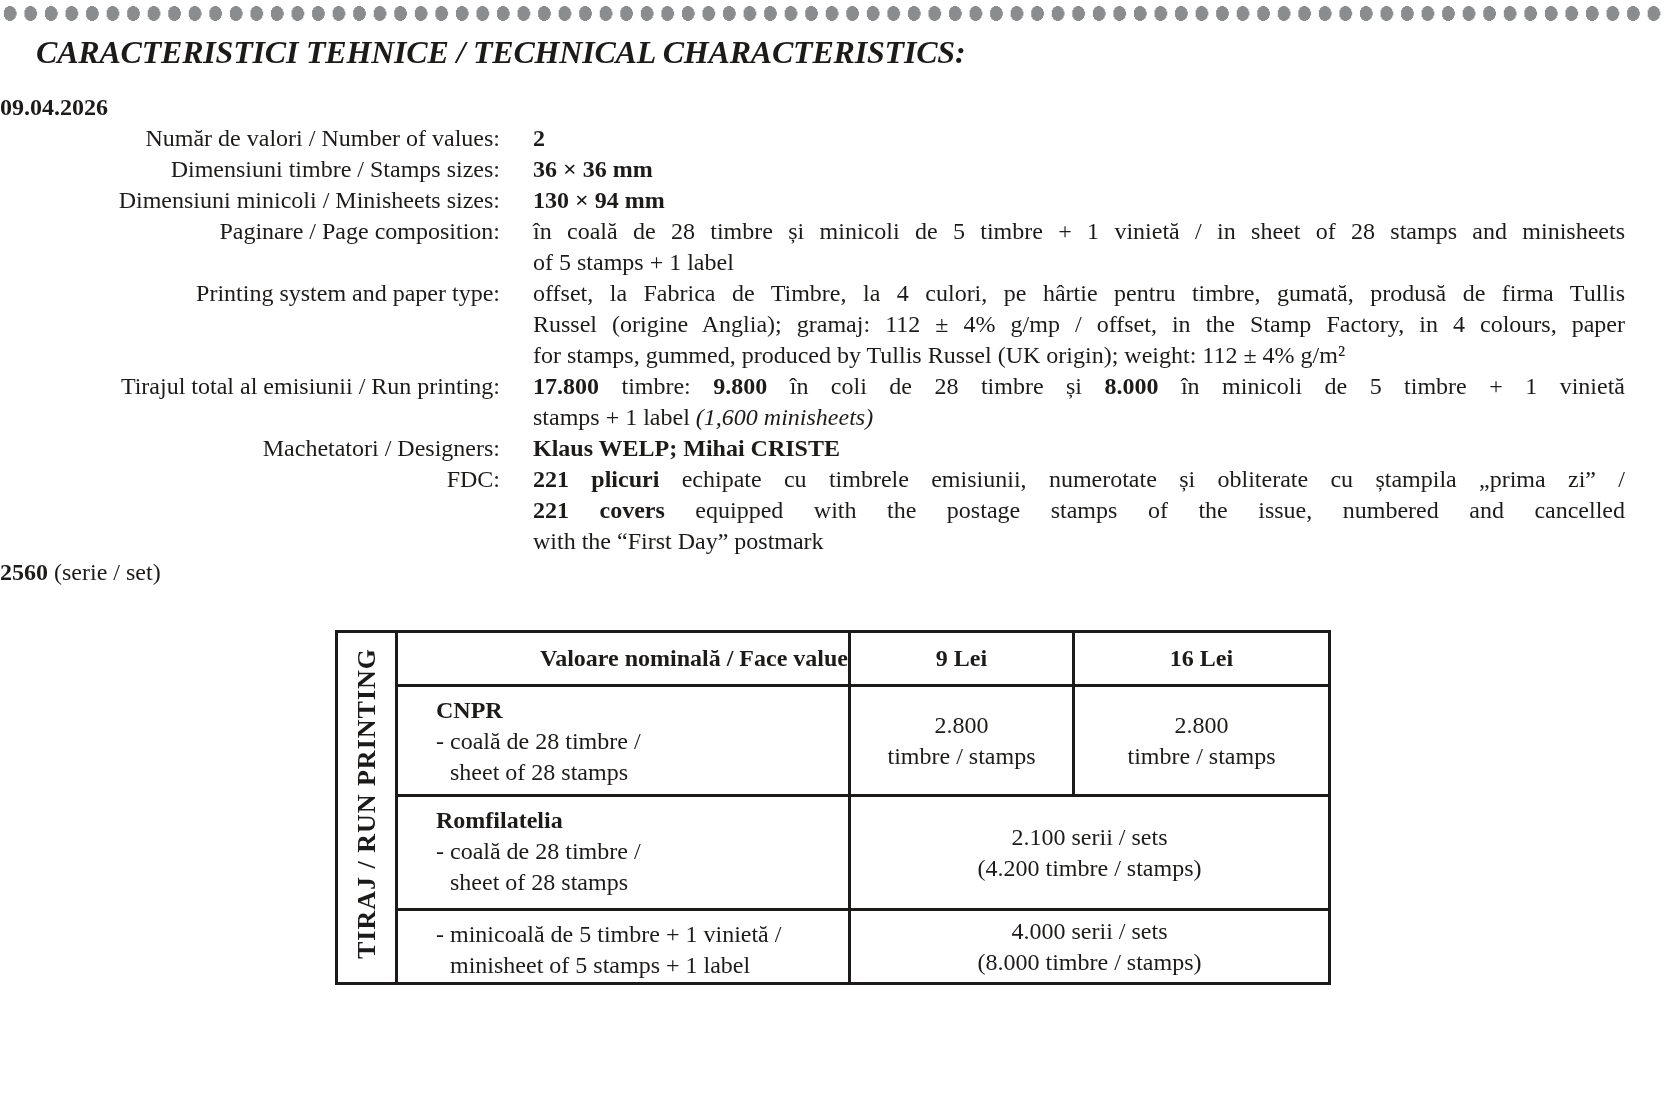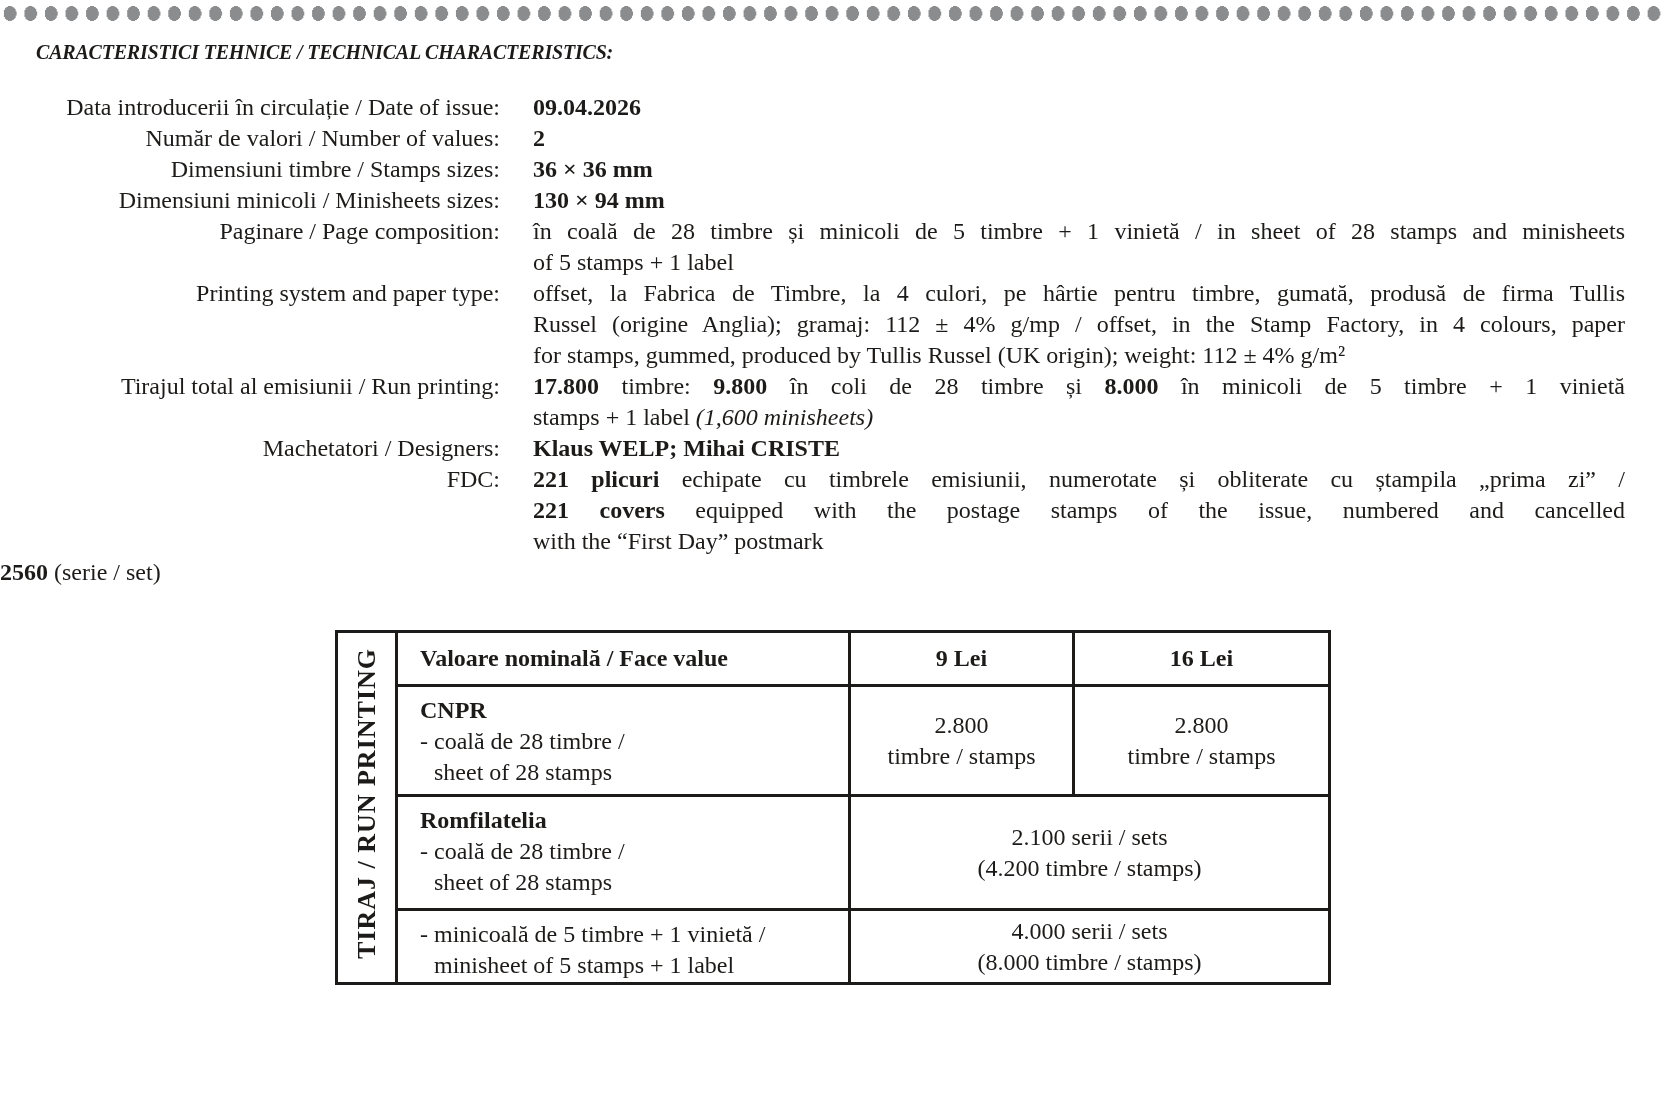"CARACTERISTICI TEHNICE / TECHNICAL" .title { font-size: 20px -> 32px }
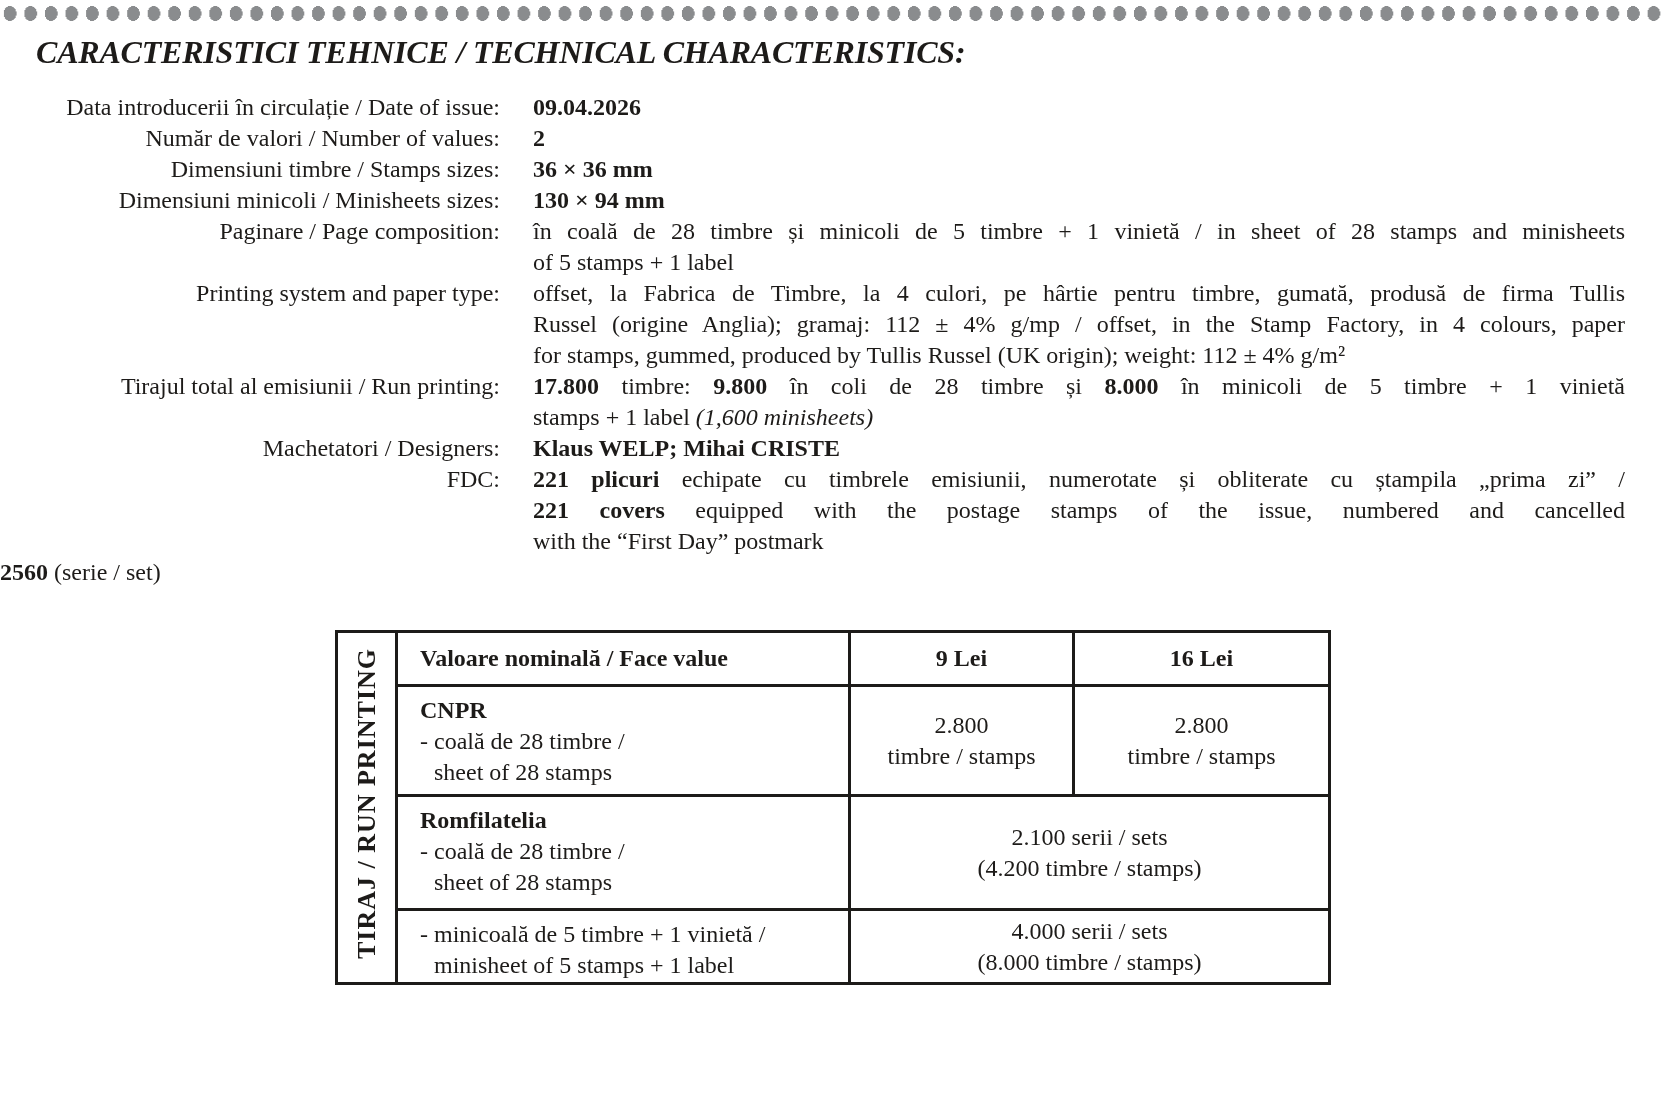"Data introducerii în circulație /" div.ilabel { html: <div>Data introducerii în circulație / Date of issue:</div> -> none }
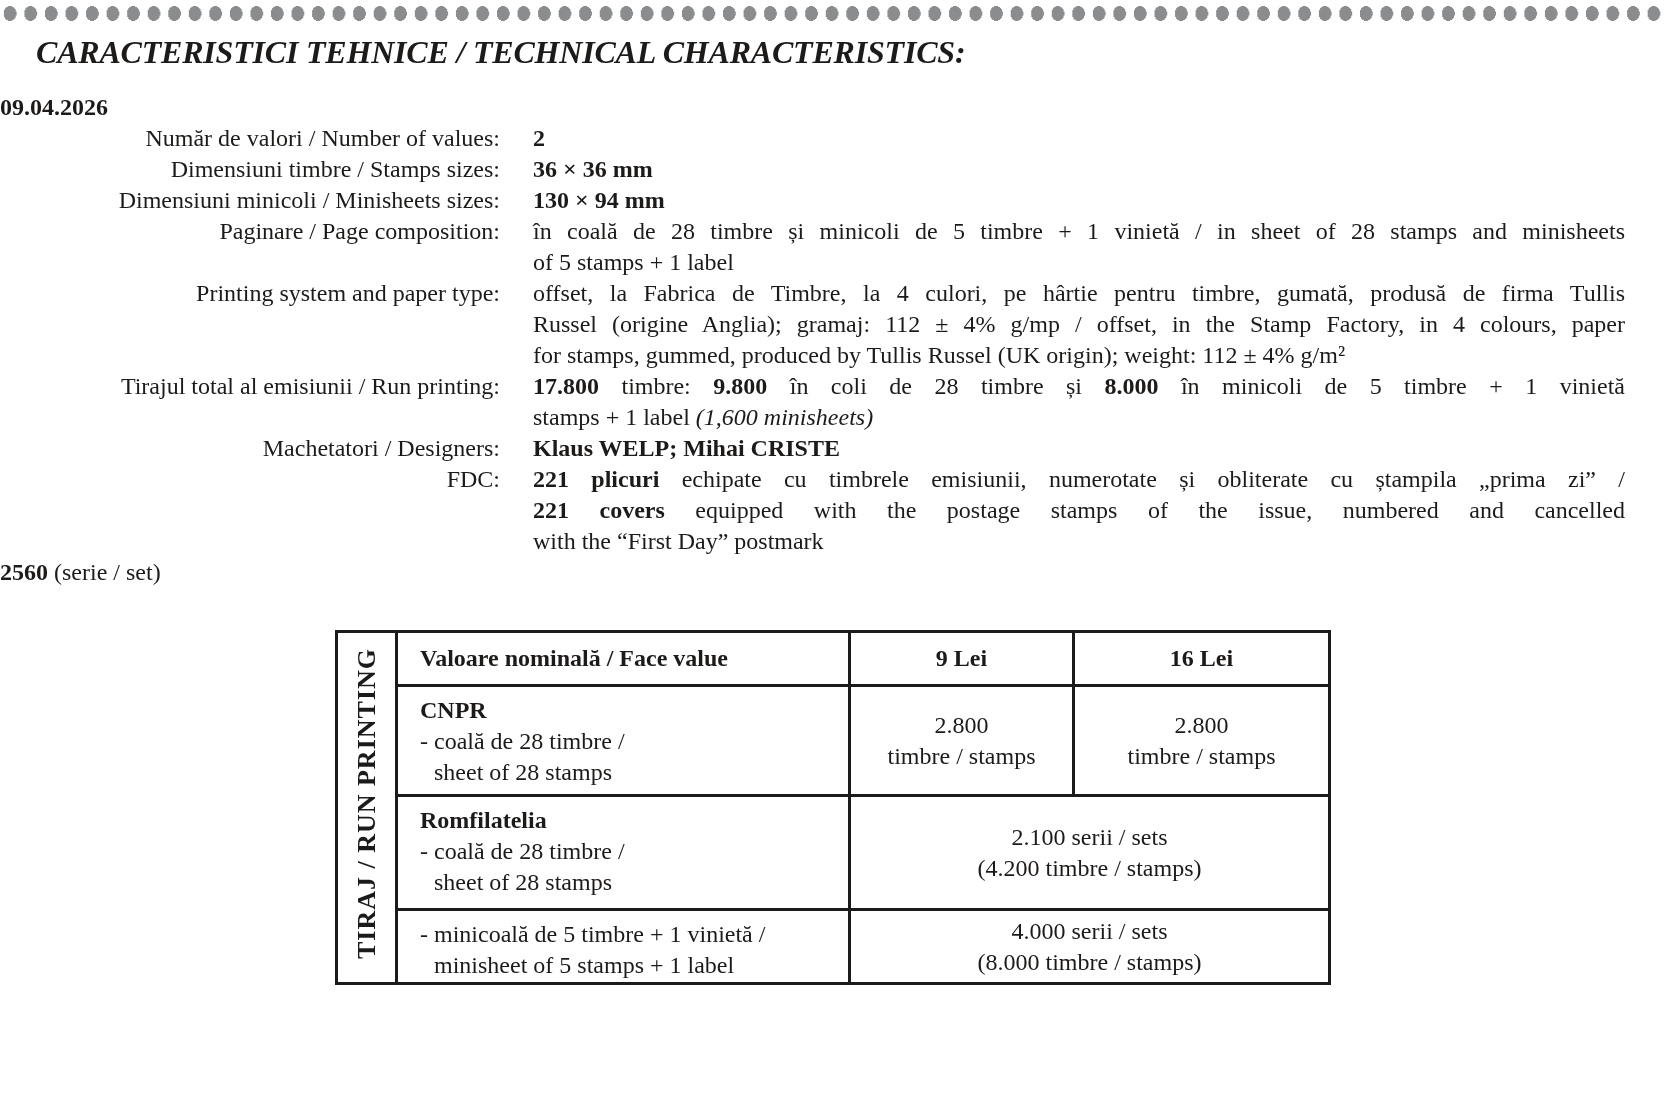"Valoare nominală / Face value" th.fv { text-align: left -> right }
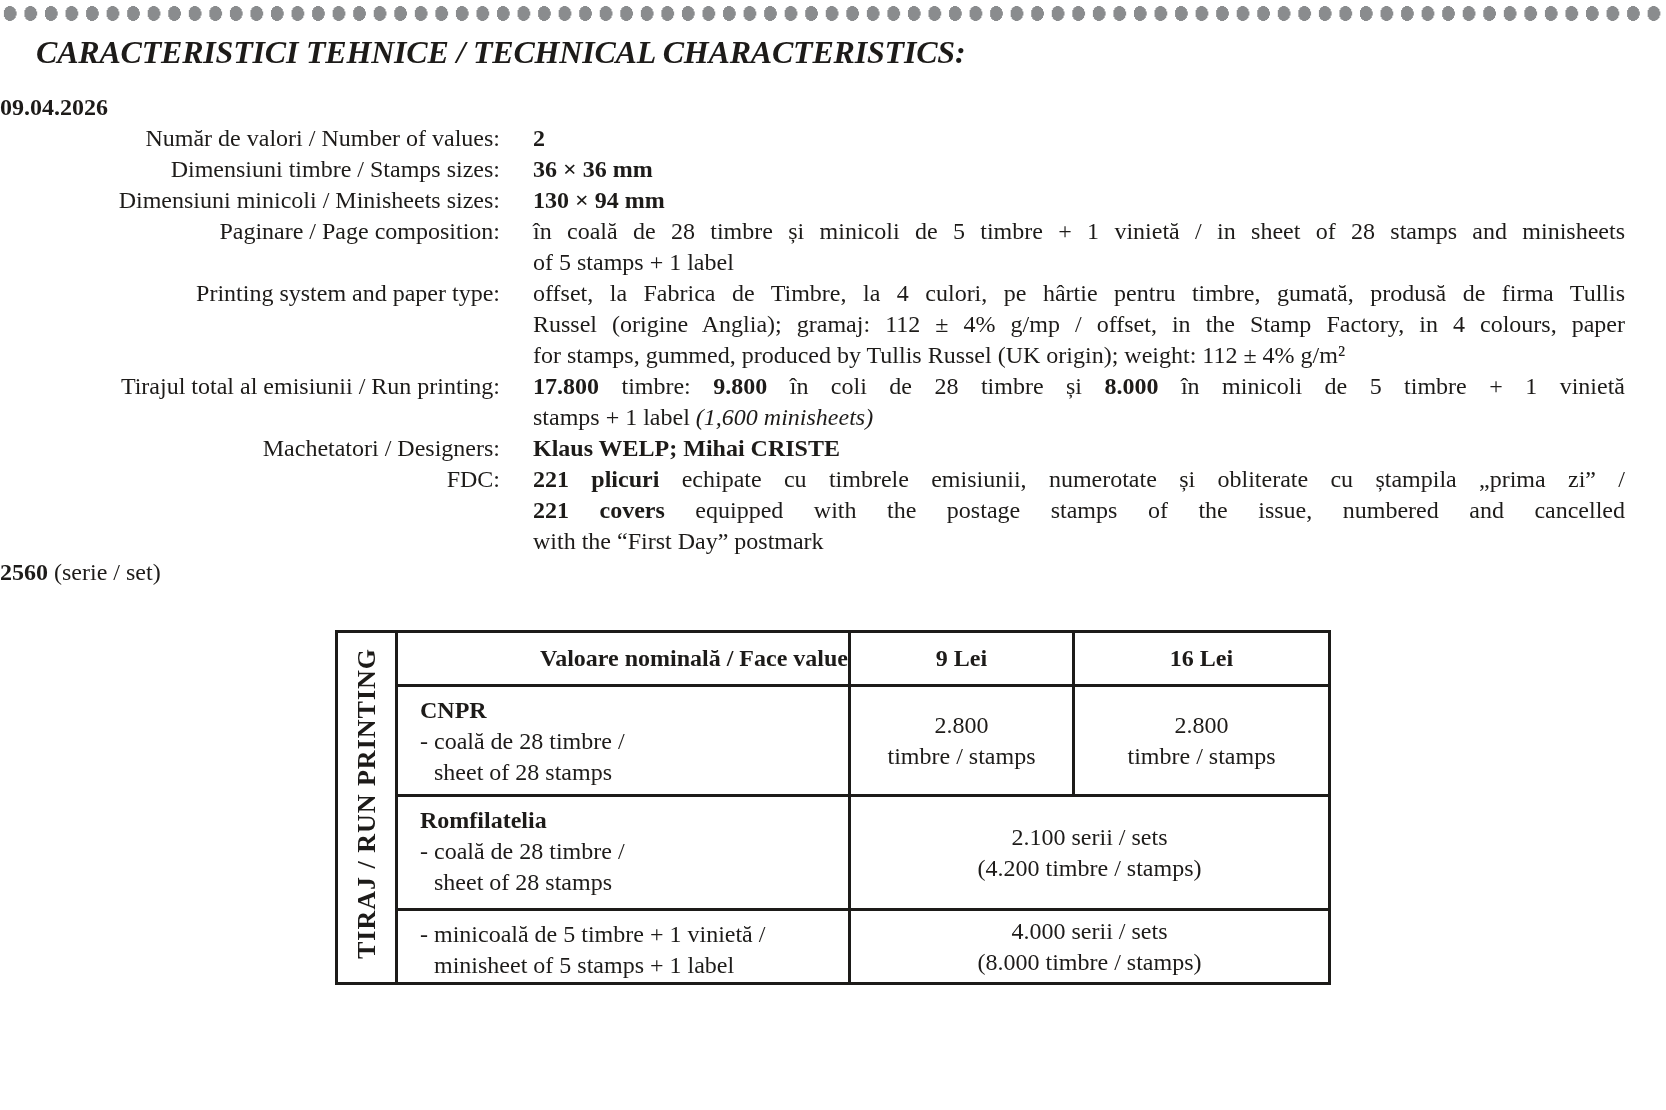"CNPR" td.lbl { padding: 8px 10px 0 22px -> 8px 10px 0 38px }
